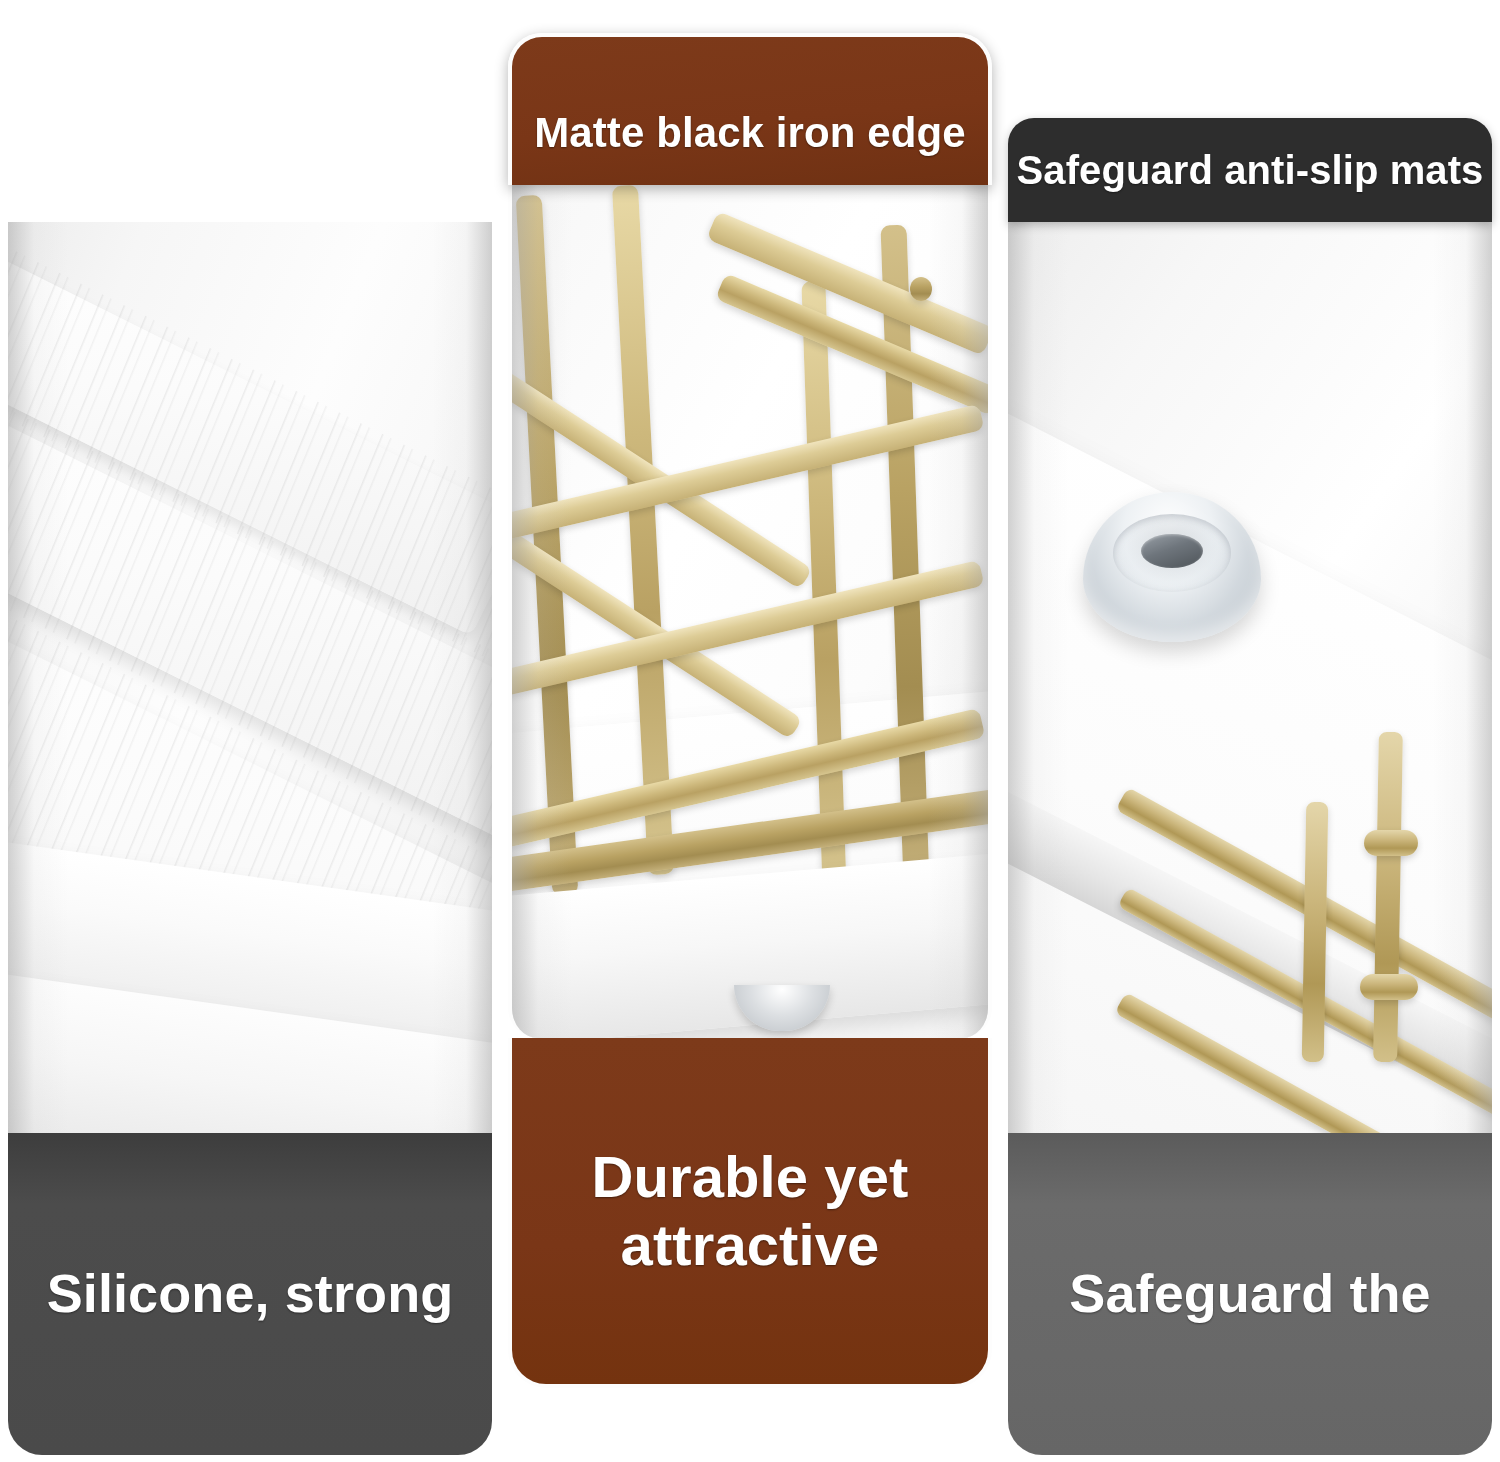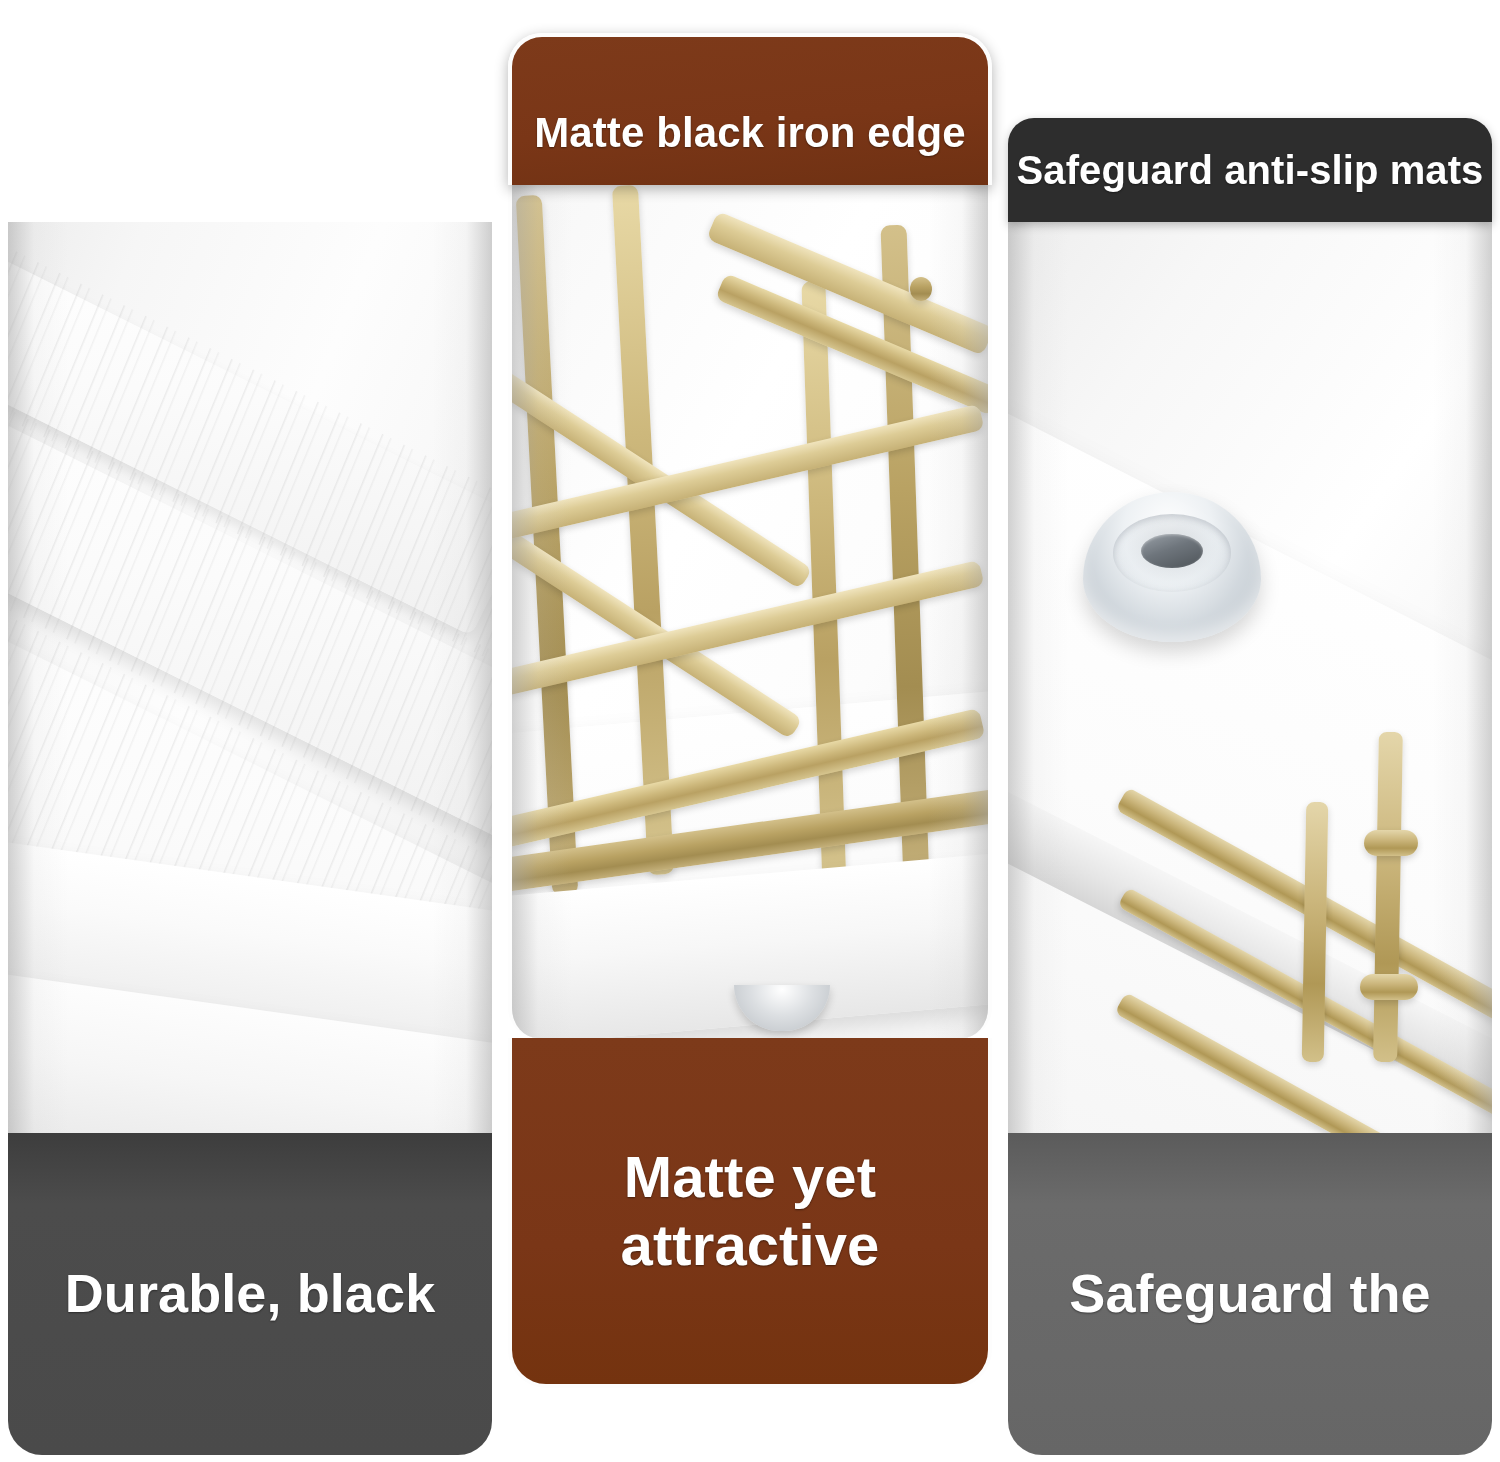"Matte yet" span { text: Matte -> Durable }
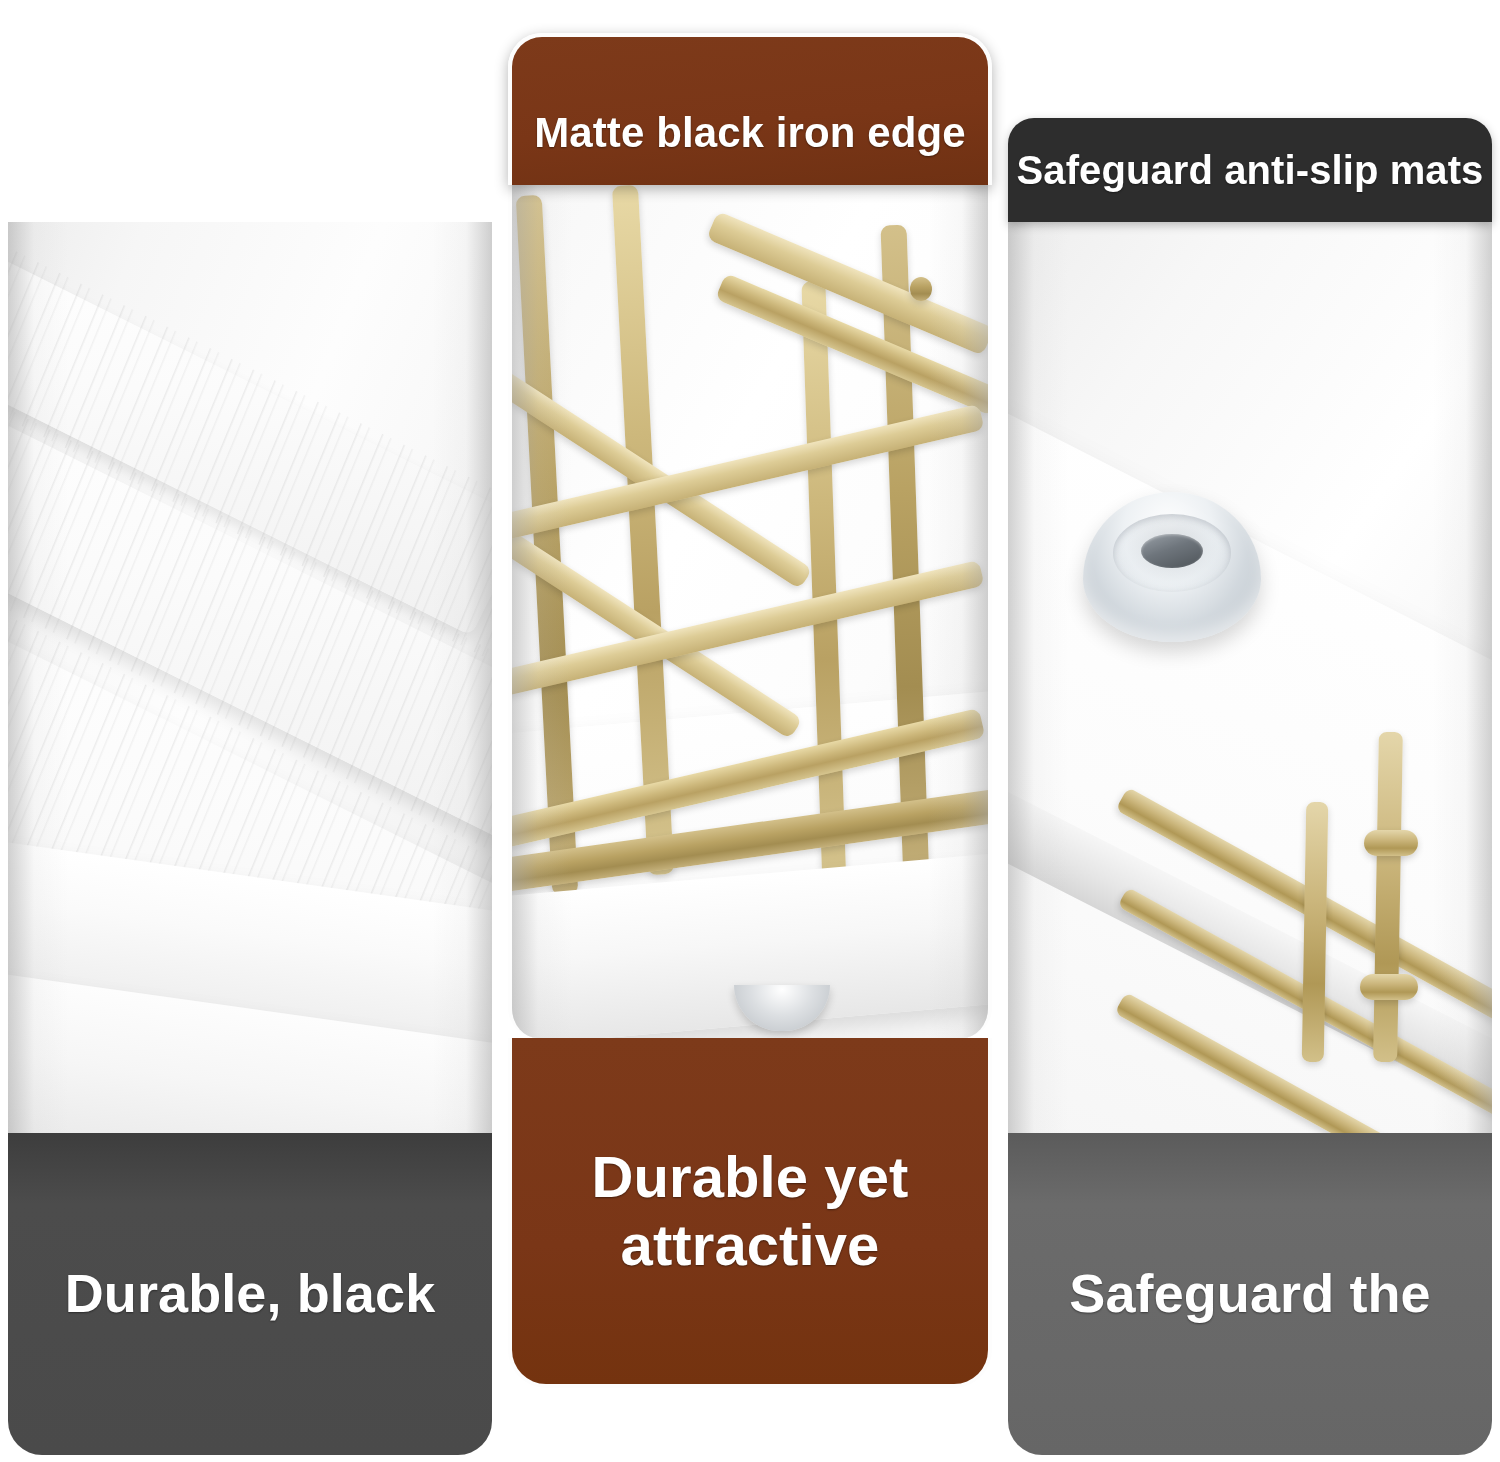"Durable, black" span { text: Durable, black -> Silicone, strong }
